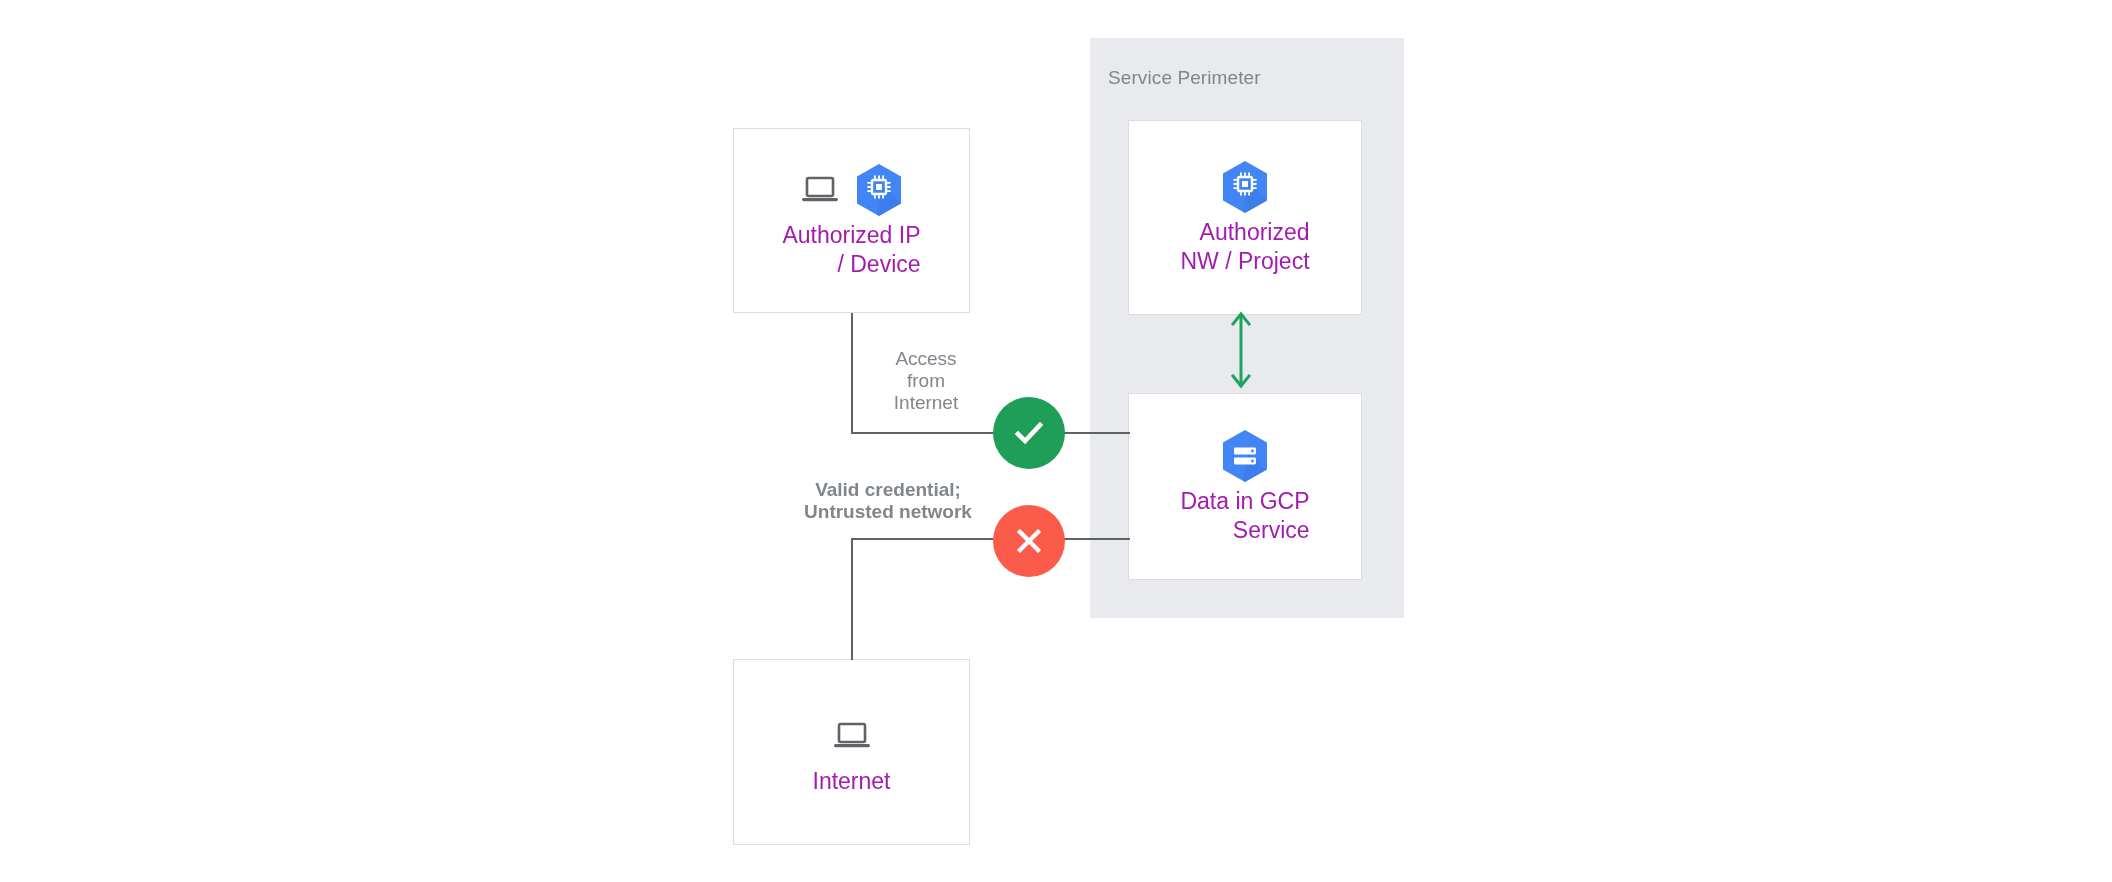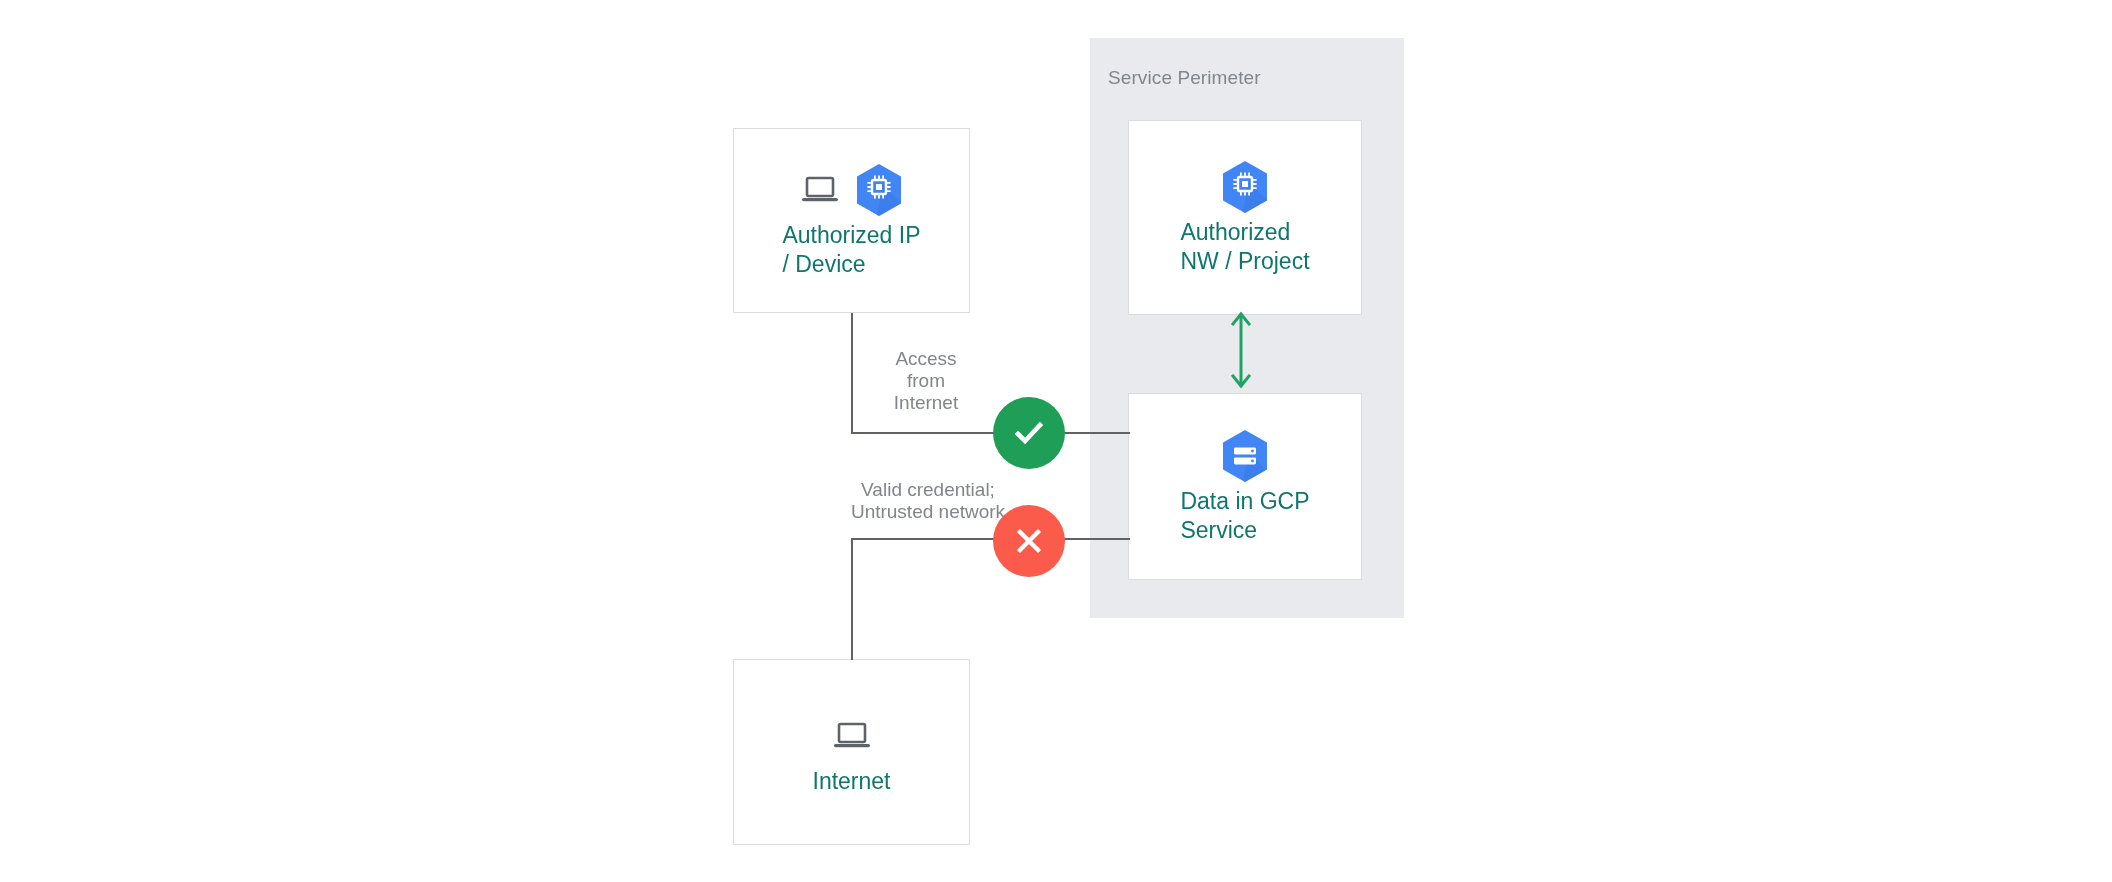"Authorized IP" .node-label { color: #0f766e -> #a21caf; text-align: left -> right }
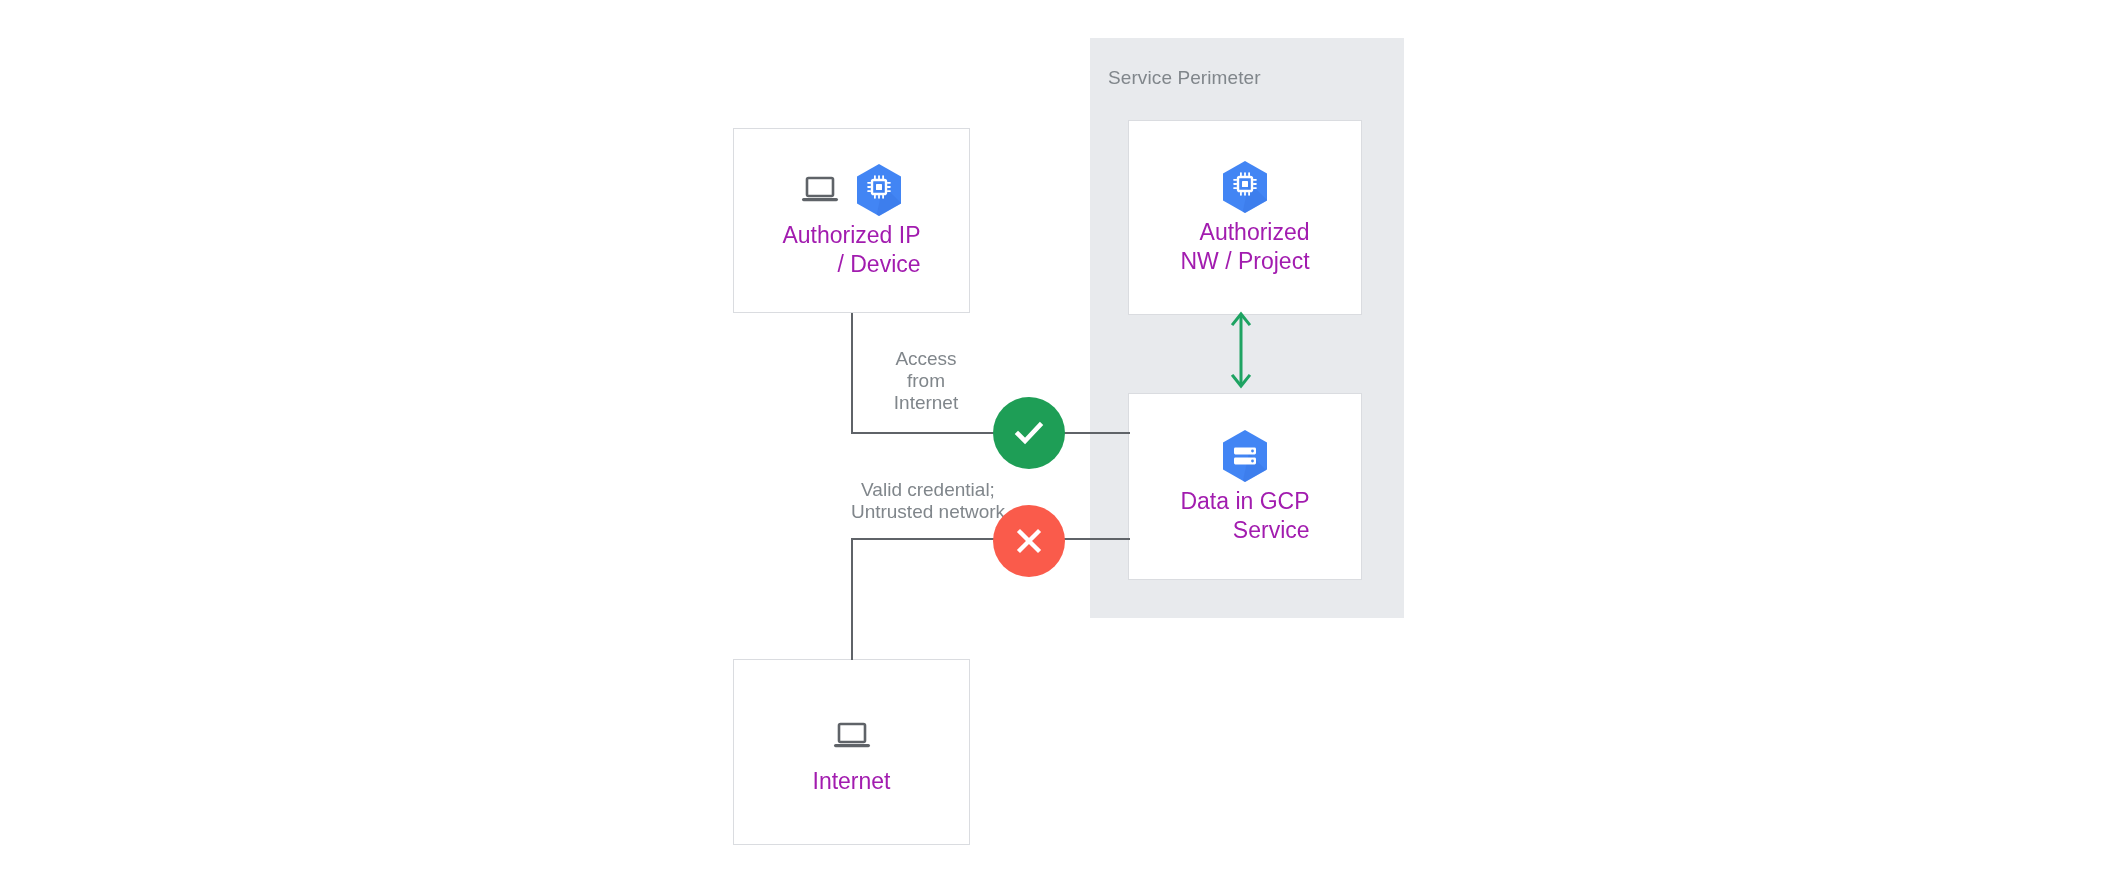"Valid credential;" #label-invalid { font-weight: none -> bold; left: 828px -> 788px }
